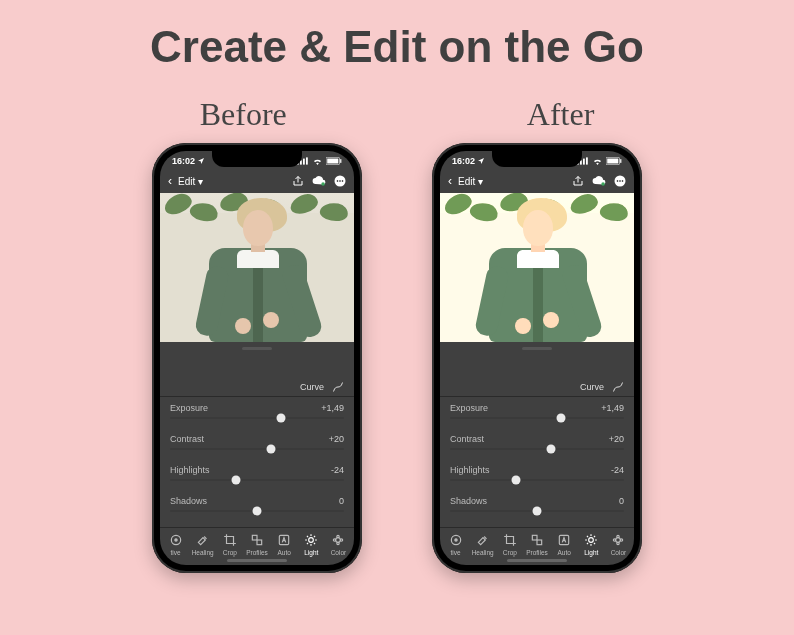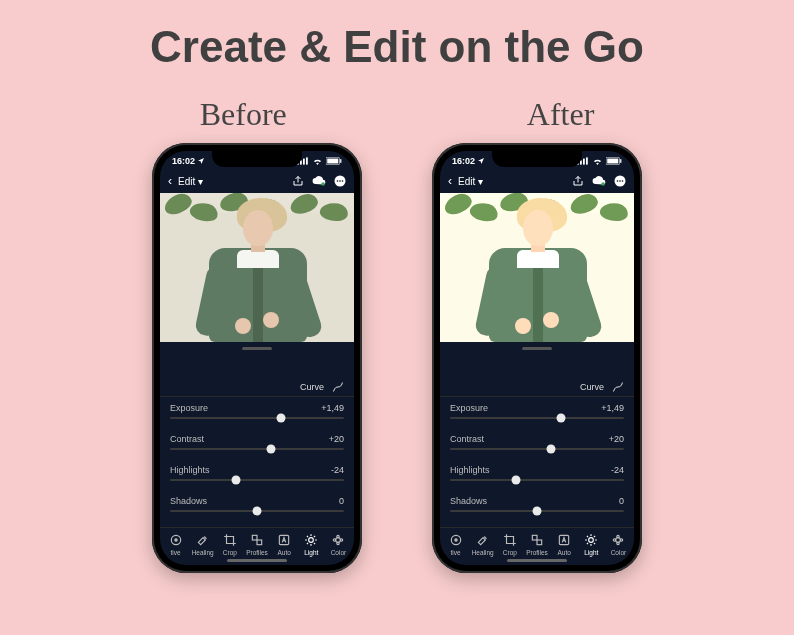"16:02" .screen { background: #0f172a -> #404040 }
